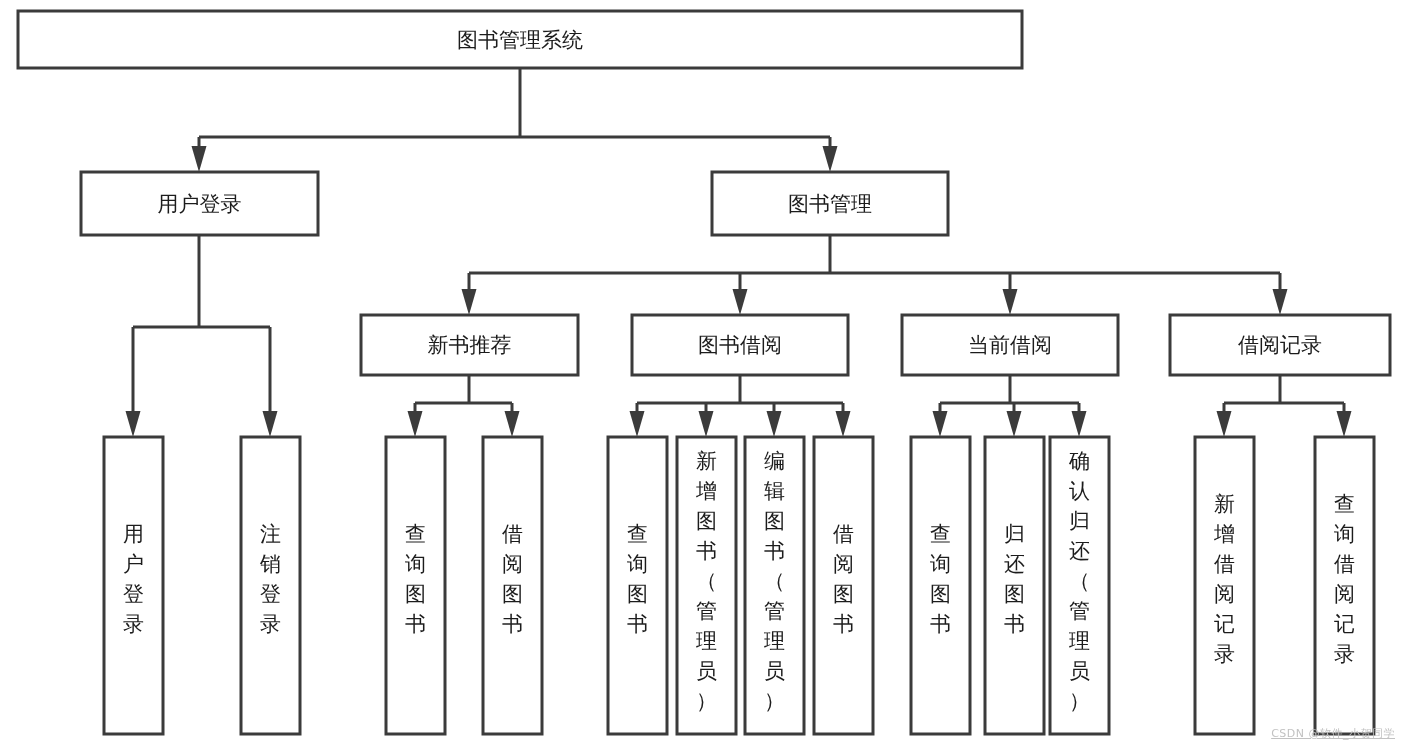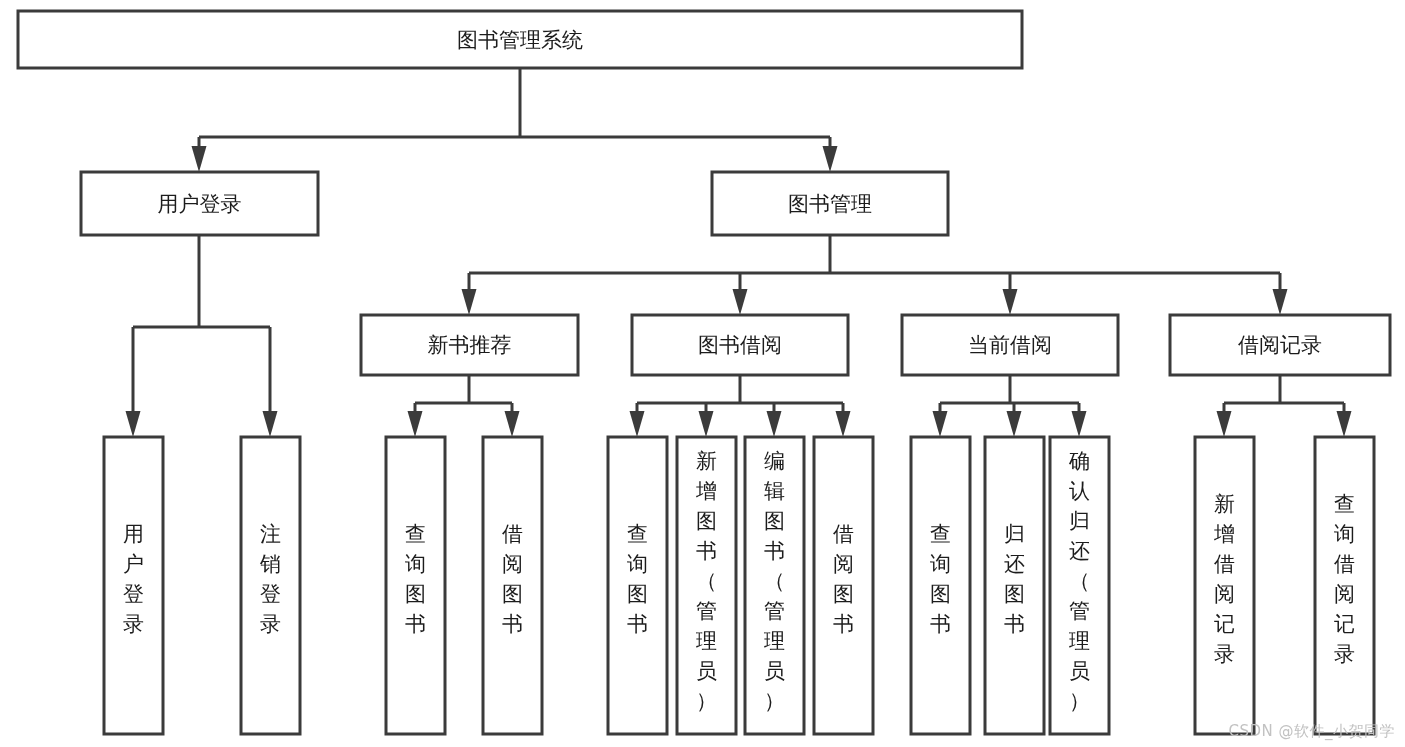"CSDN @软件_小贺同学" .watermark-text { font-size: 15px -> 11px; text-decoration: none -> underline }
